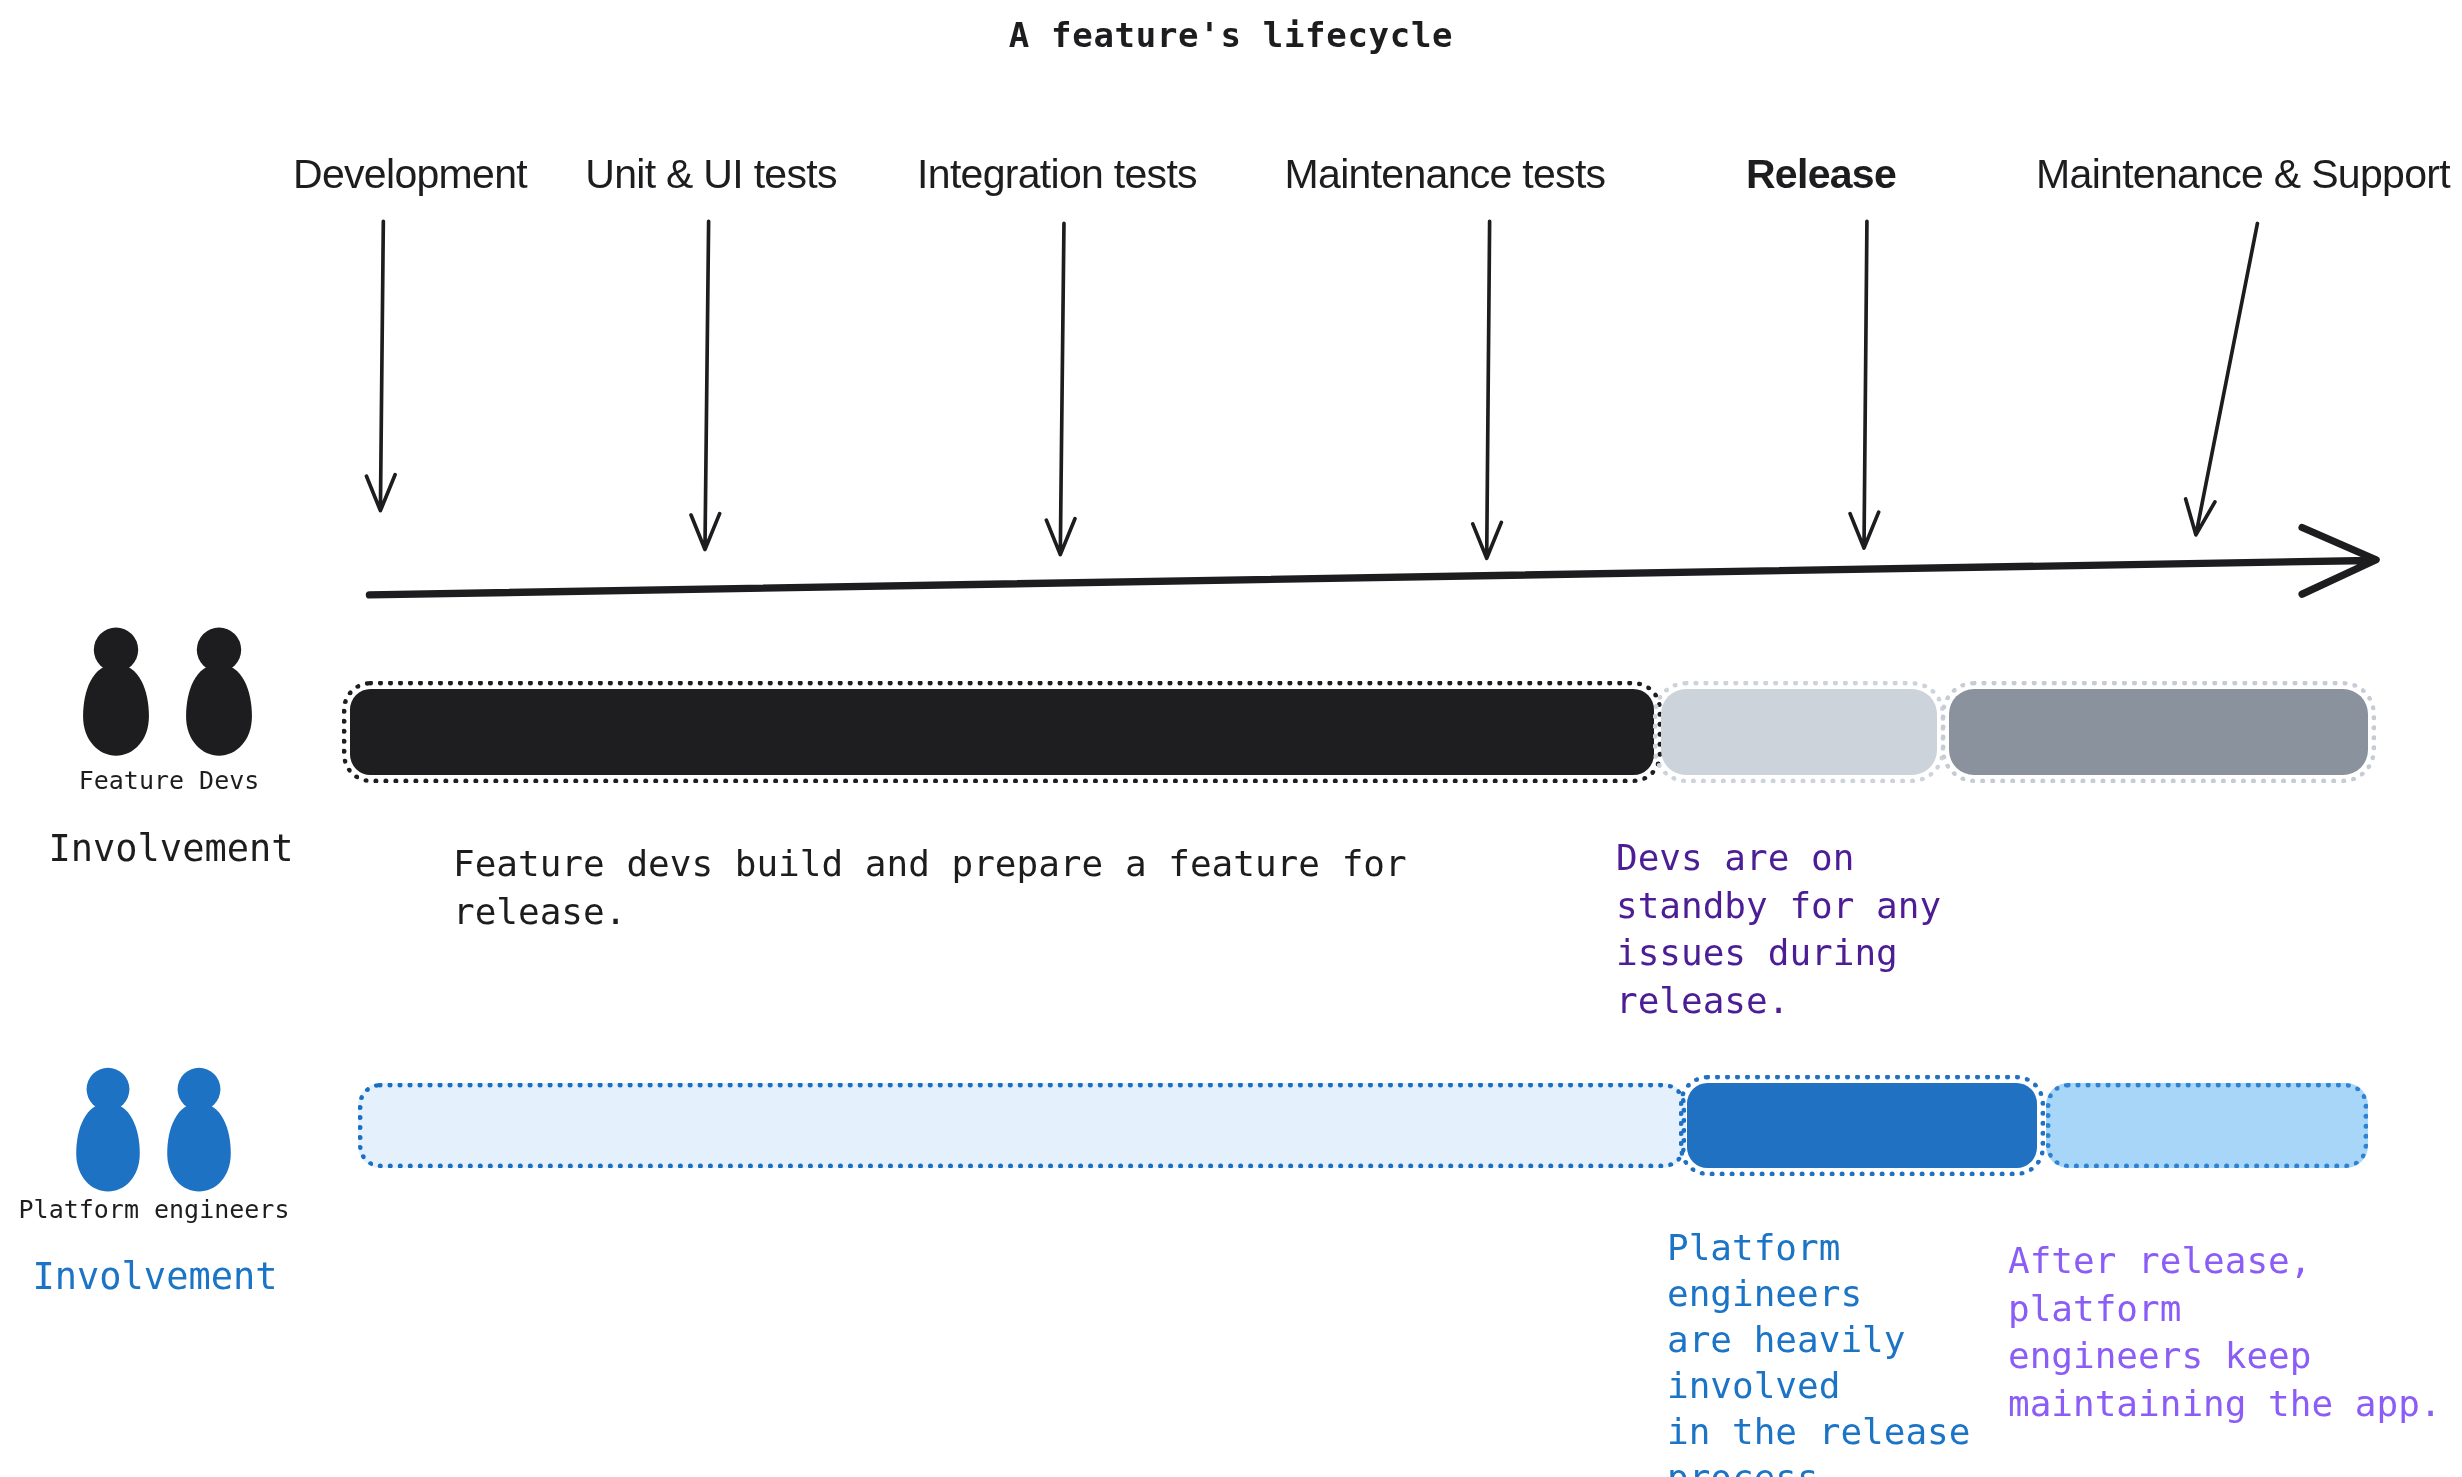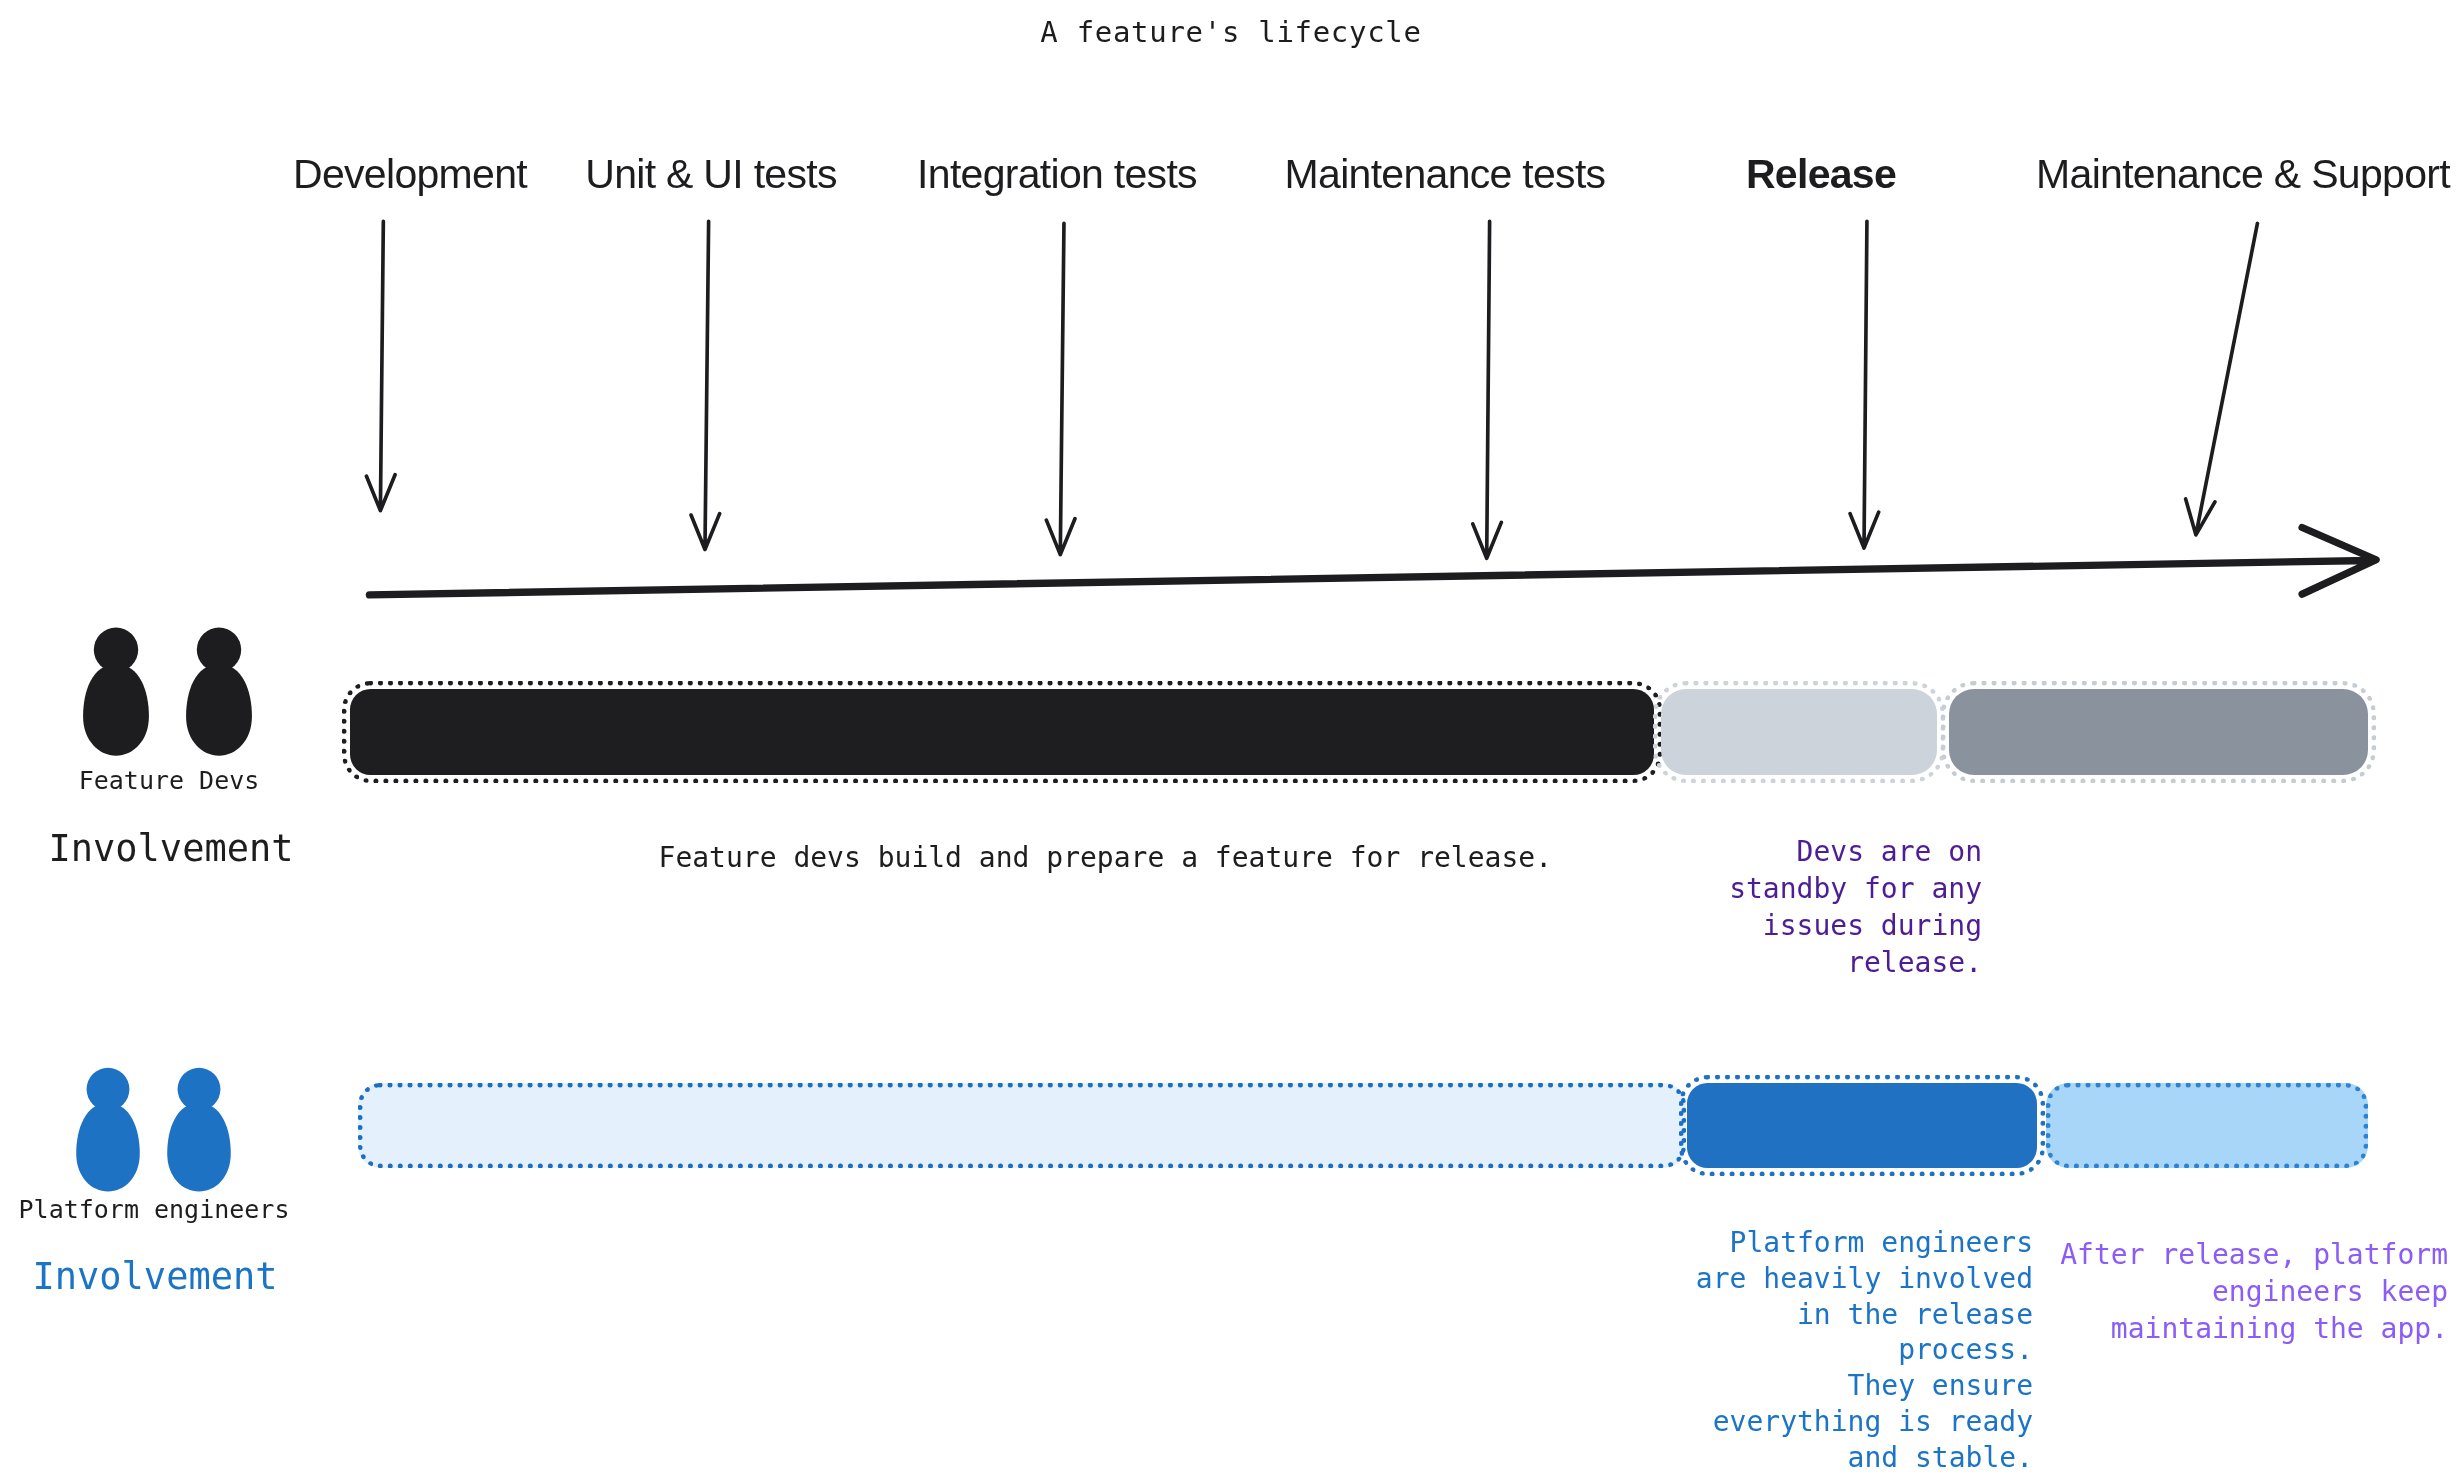"A feature's lifecycle" #title { font-size: 29px -> 34px; font-weight: 400 -> 700 }
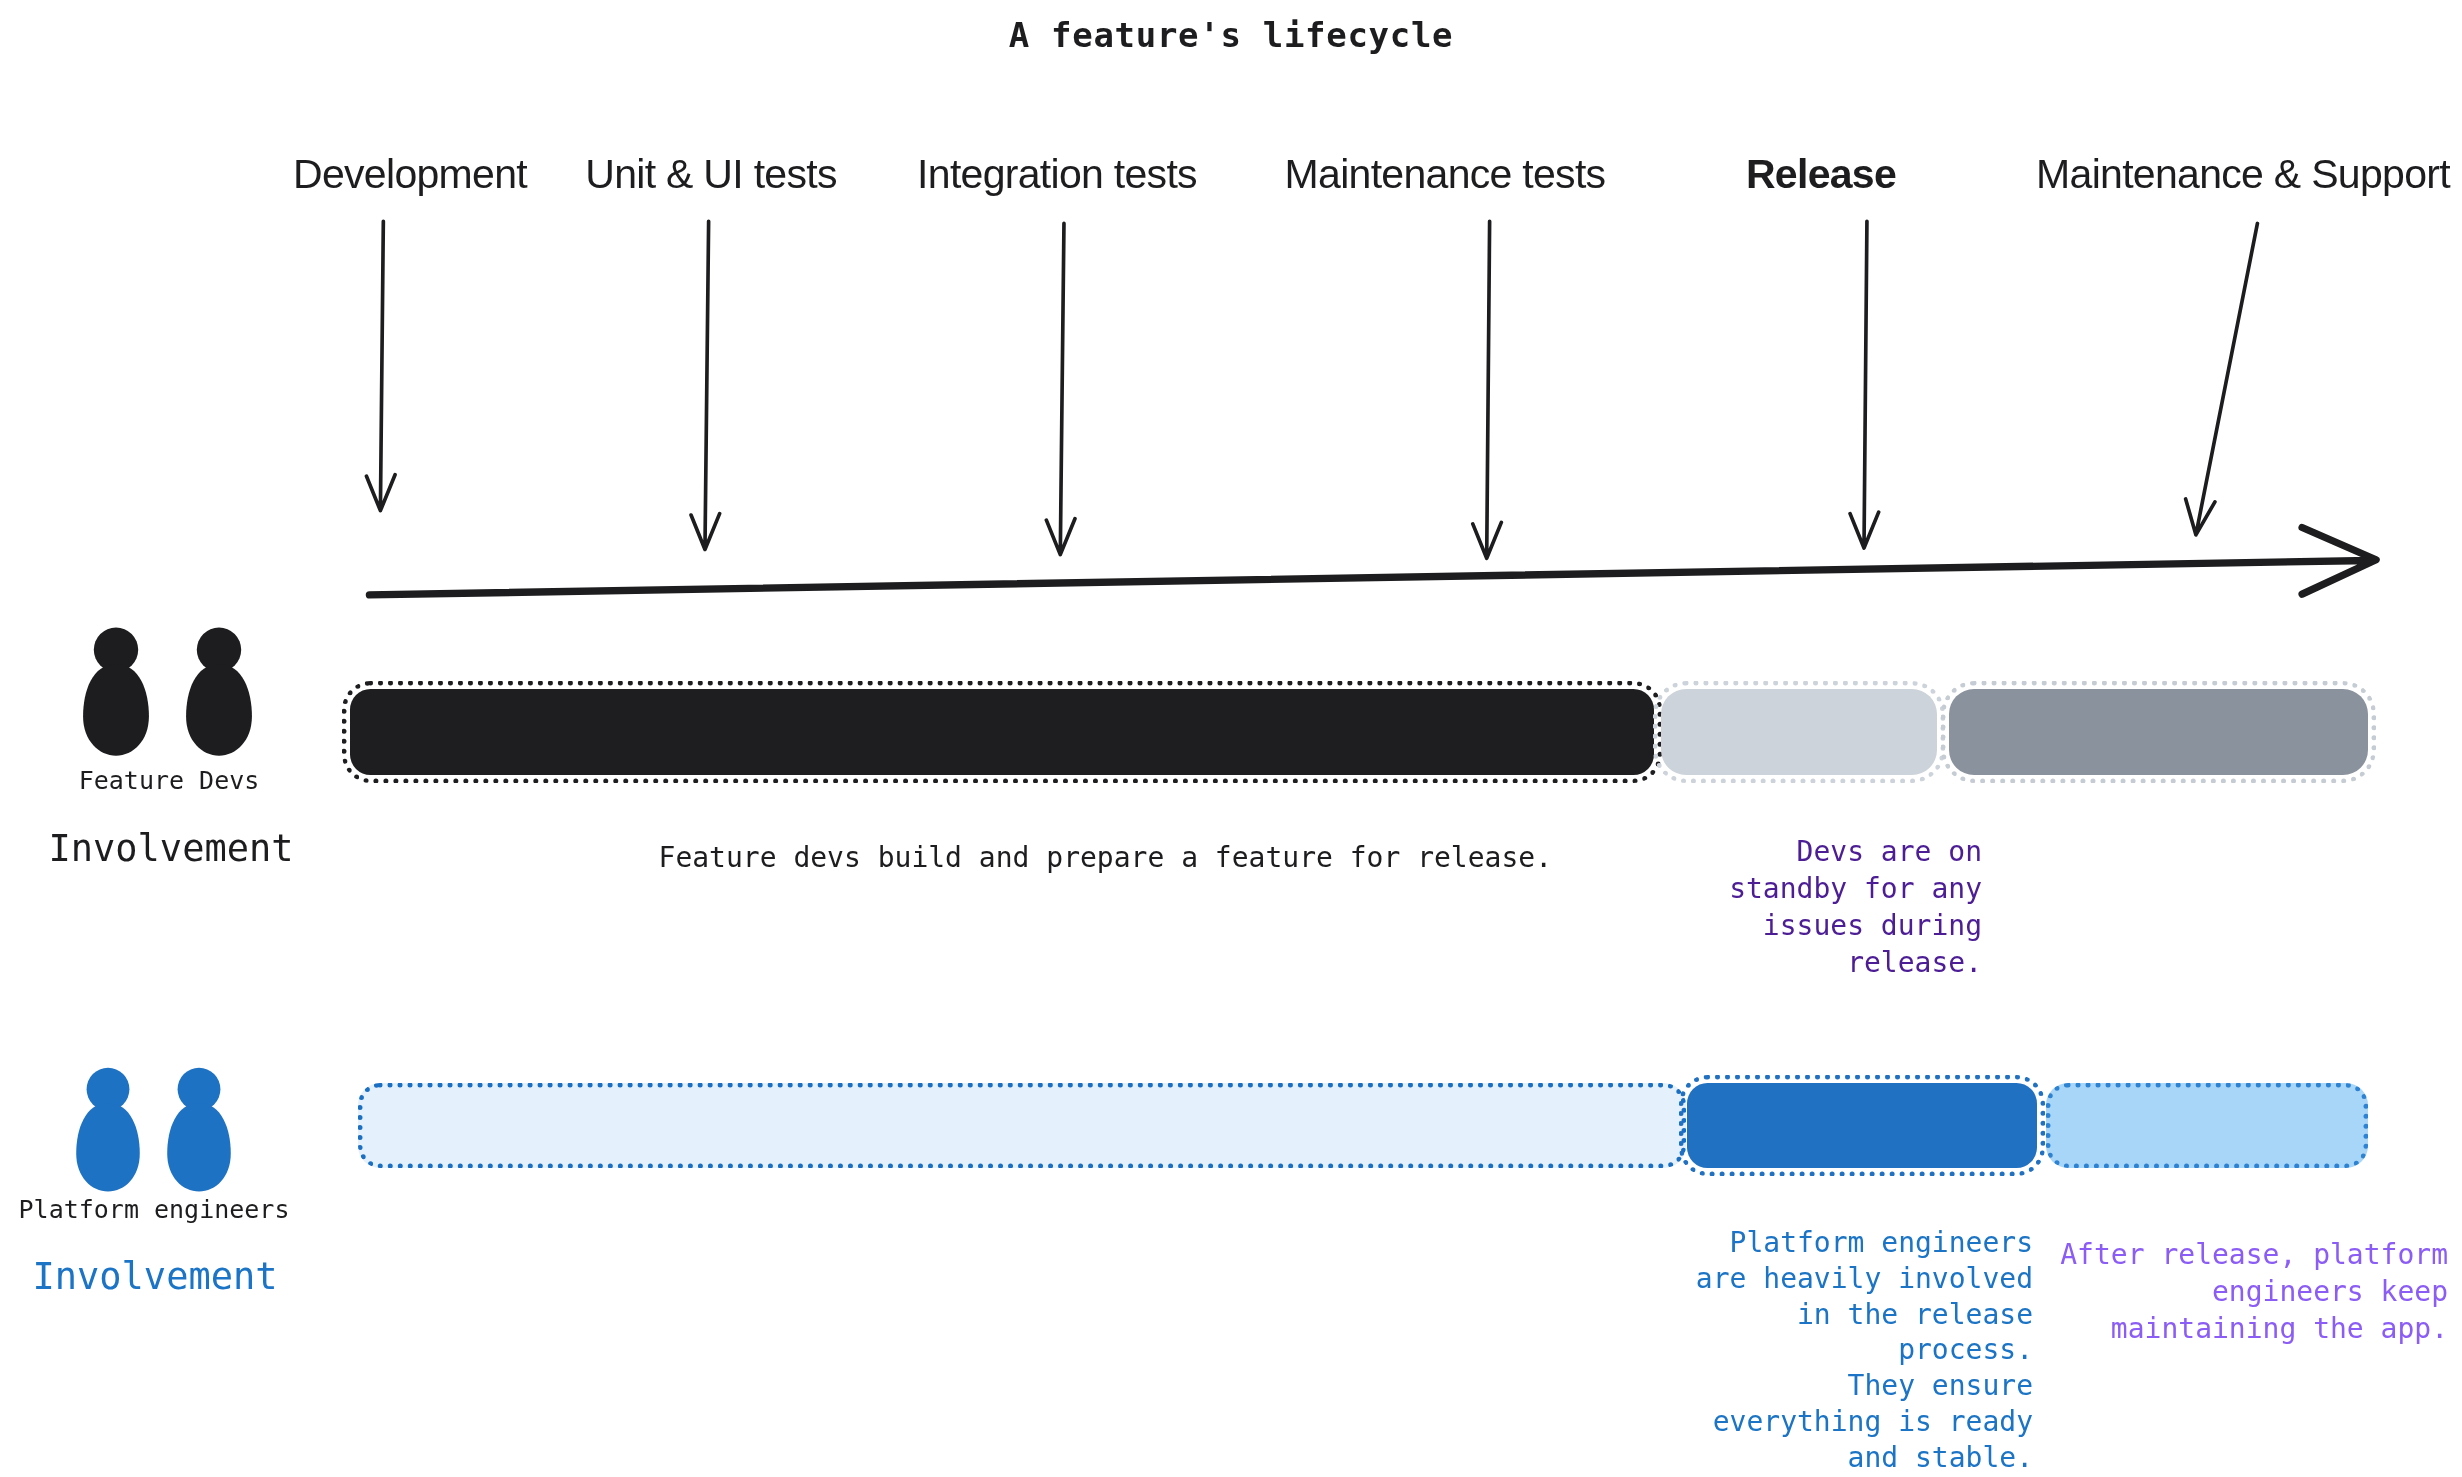"Feature devs build and prepare" .note { font-size: 28px -> 36px; text-align: right -> left }
